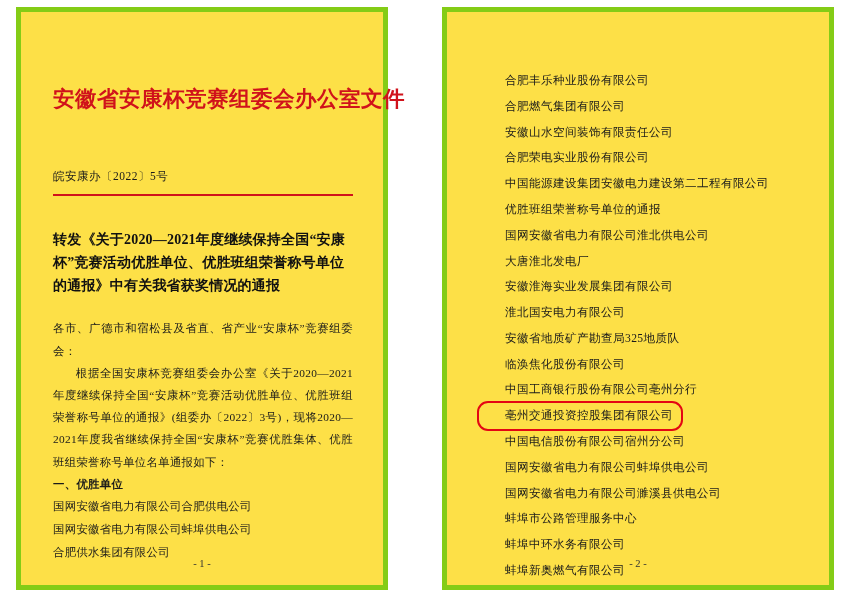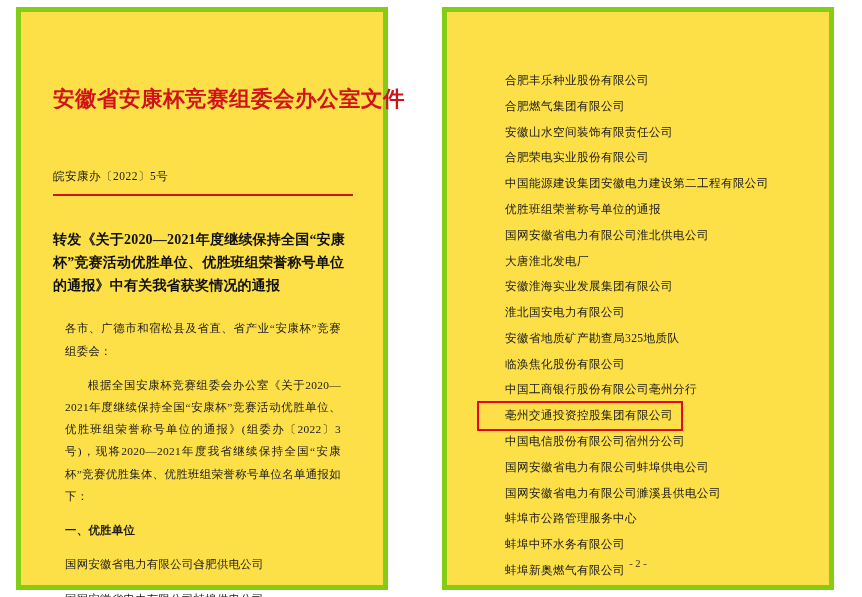"各市、广德市和宿松县及省直、省产业“安康杯”竞赛组委会：" .body-block p { margin: 12px -> 0 }
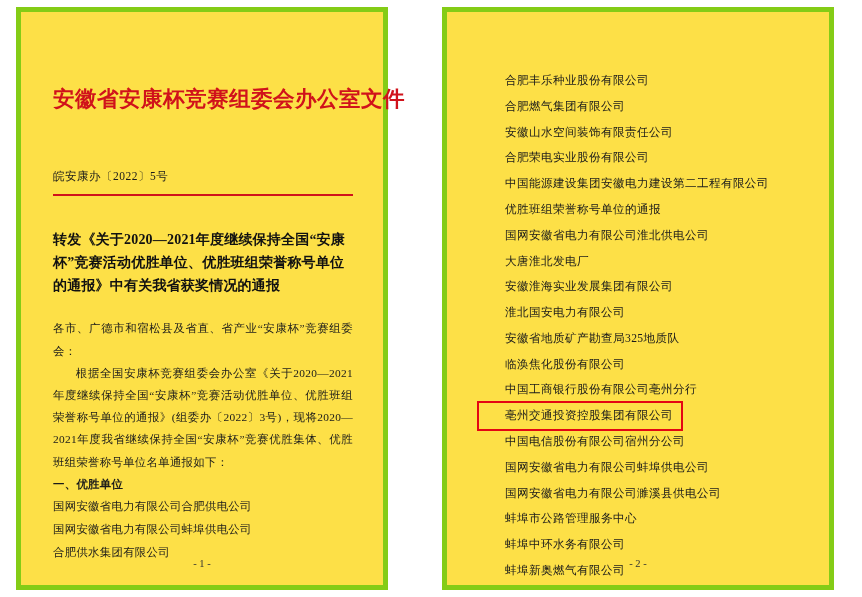"亳州交通投资控股集团有限公司" .unit-row.highlight { border-radius: none -> 9px }
